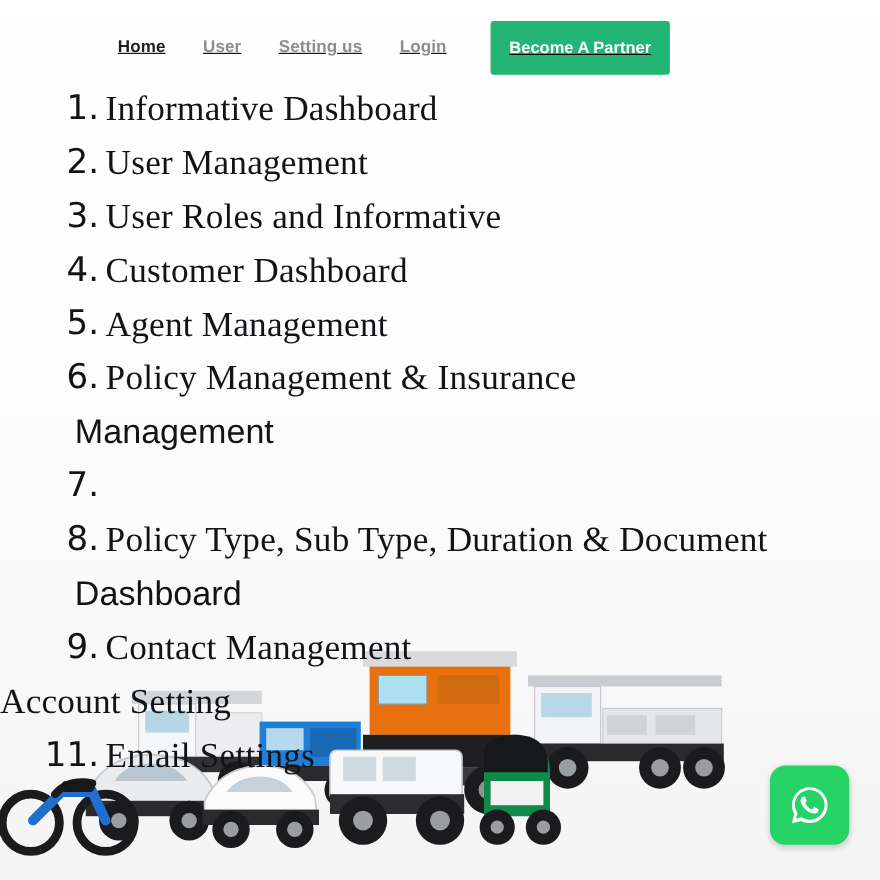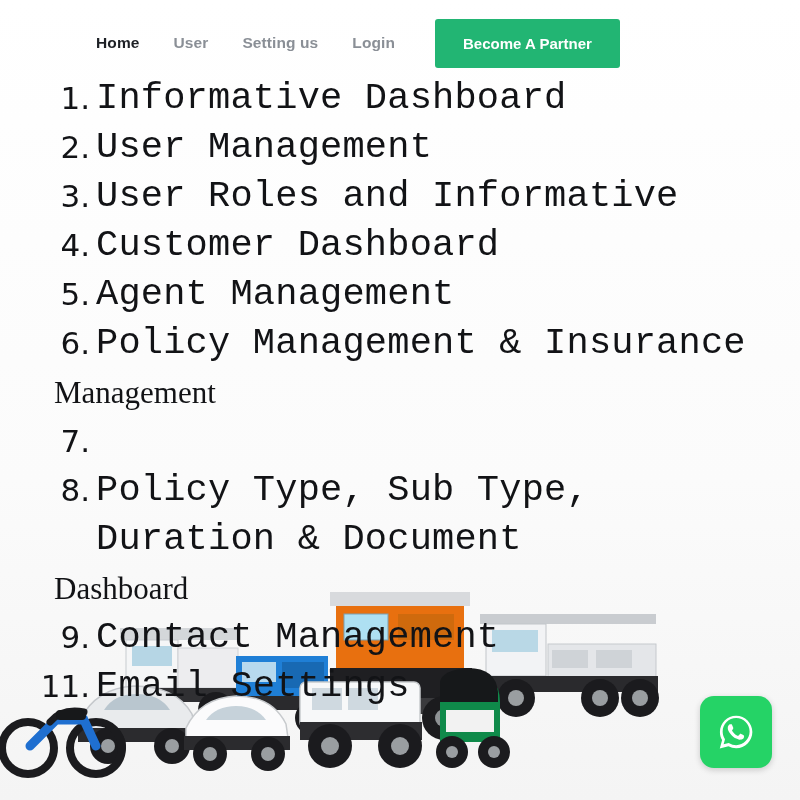"Home" .nav { text-decoration: none -> underline }
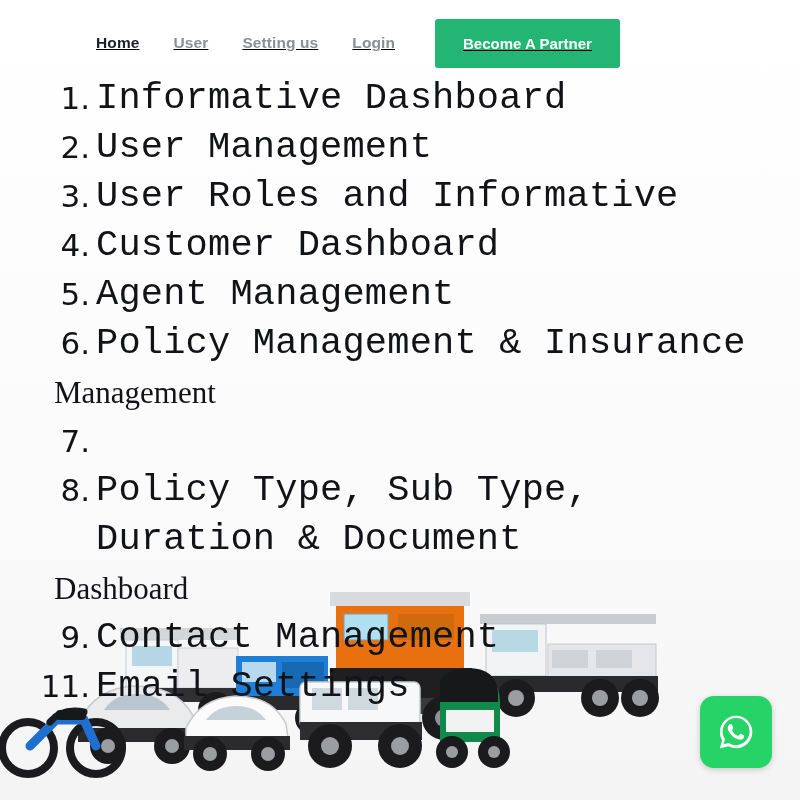"Become A Partner" .nav-cta { padding: 17px 28px -> 17px 17px }
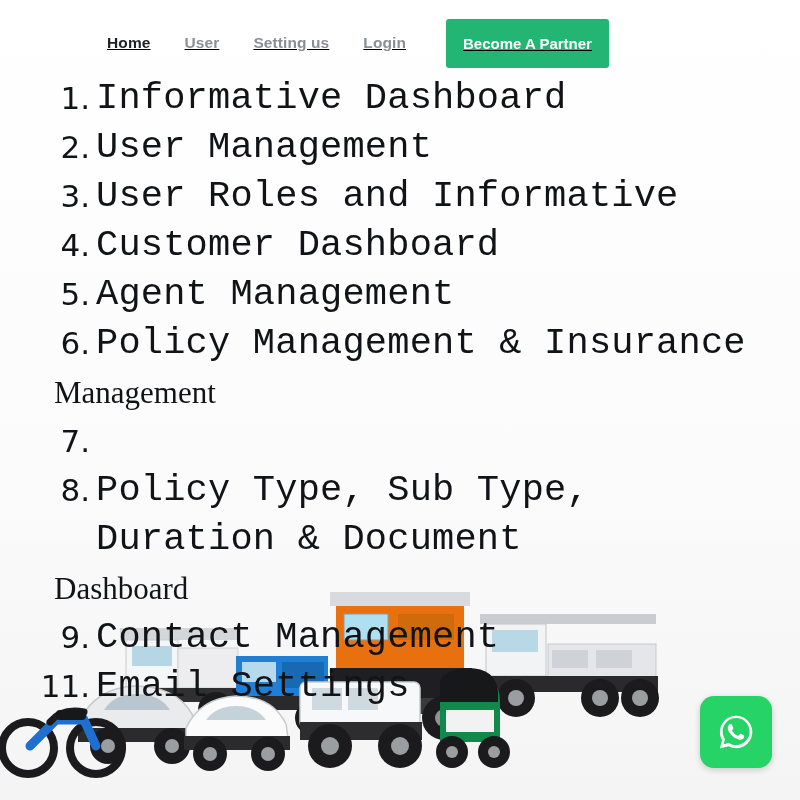"Informative Dashboard" .li-text { font-family: Liberation Mono, monospace -> Liberation Serif, serif; font-size: 37px -> 32px }
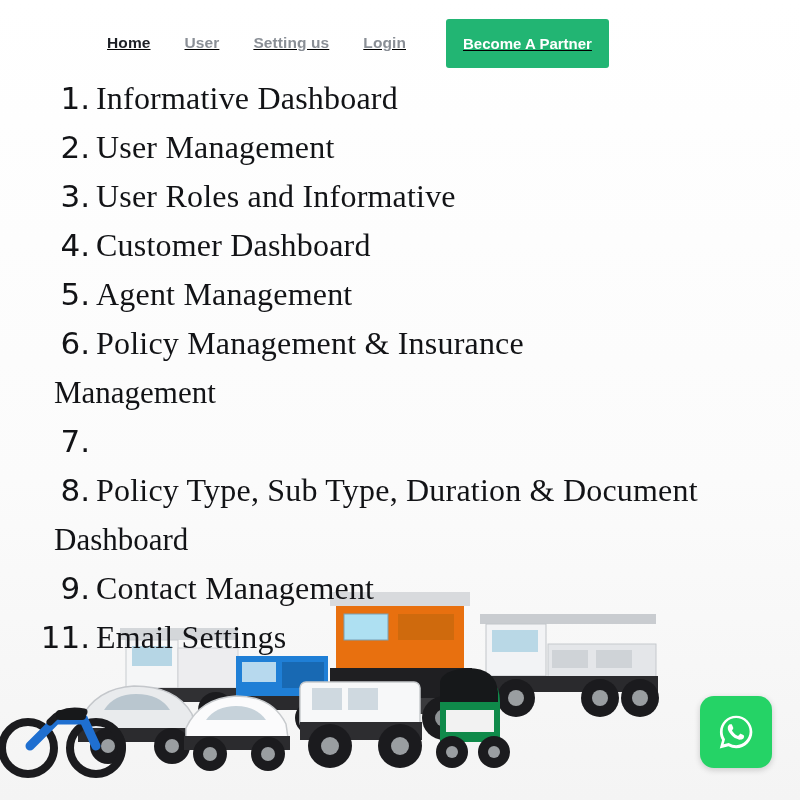"Management" .li-cont { font-family: Liberation Serif, serif -> Liberation Sans, sans-serif; padding-left: 54px -> 68px }
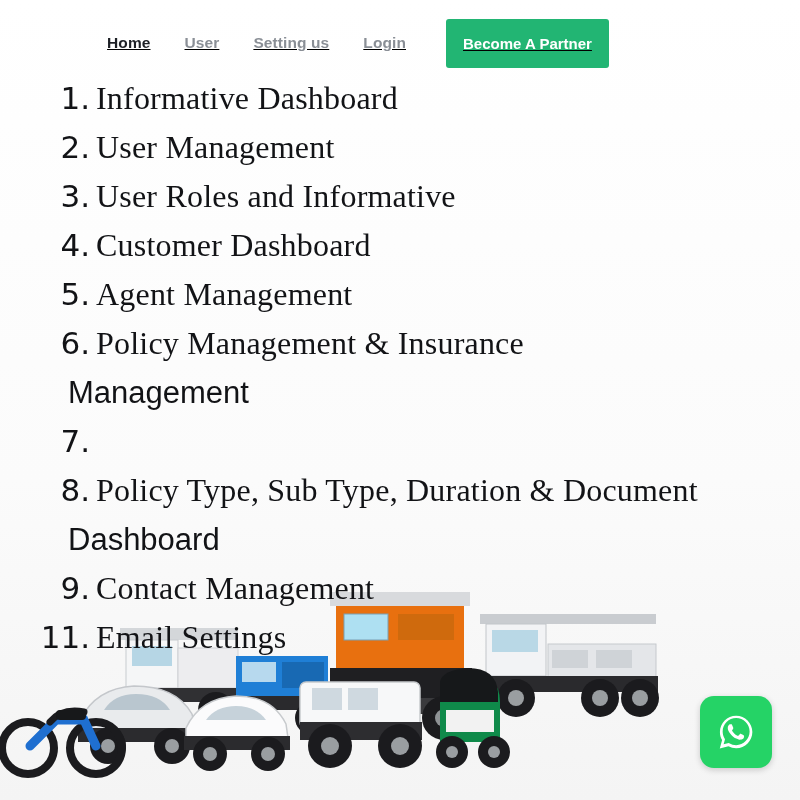"Account Setting" div.li-text { html: none -> <div>Account Setting</div> }
